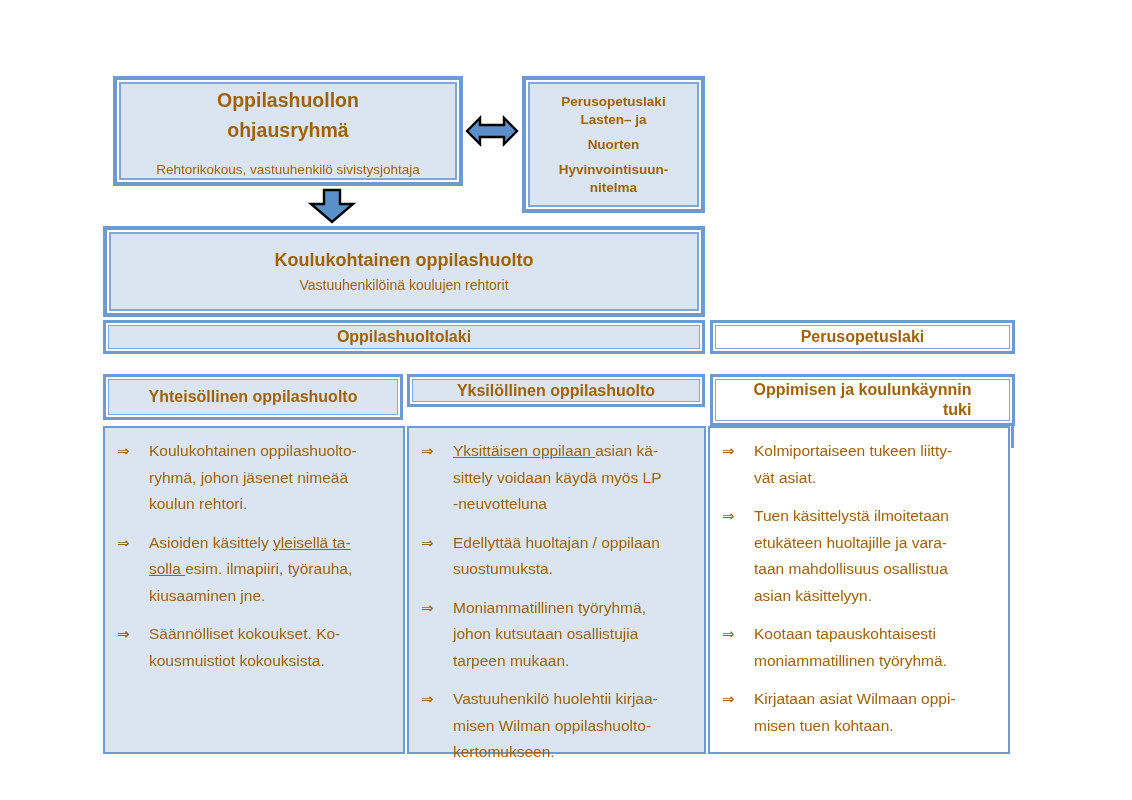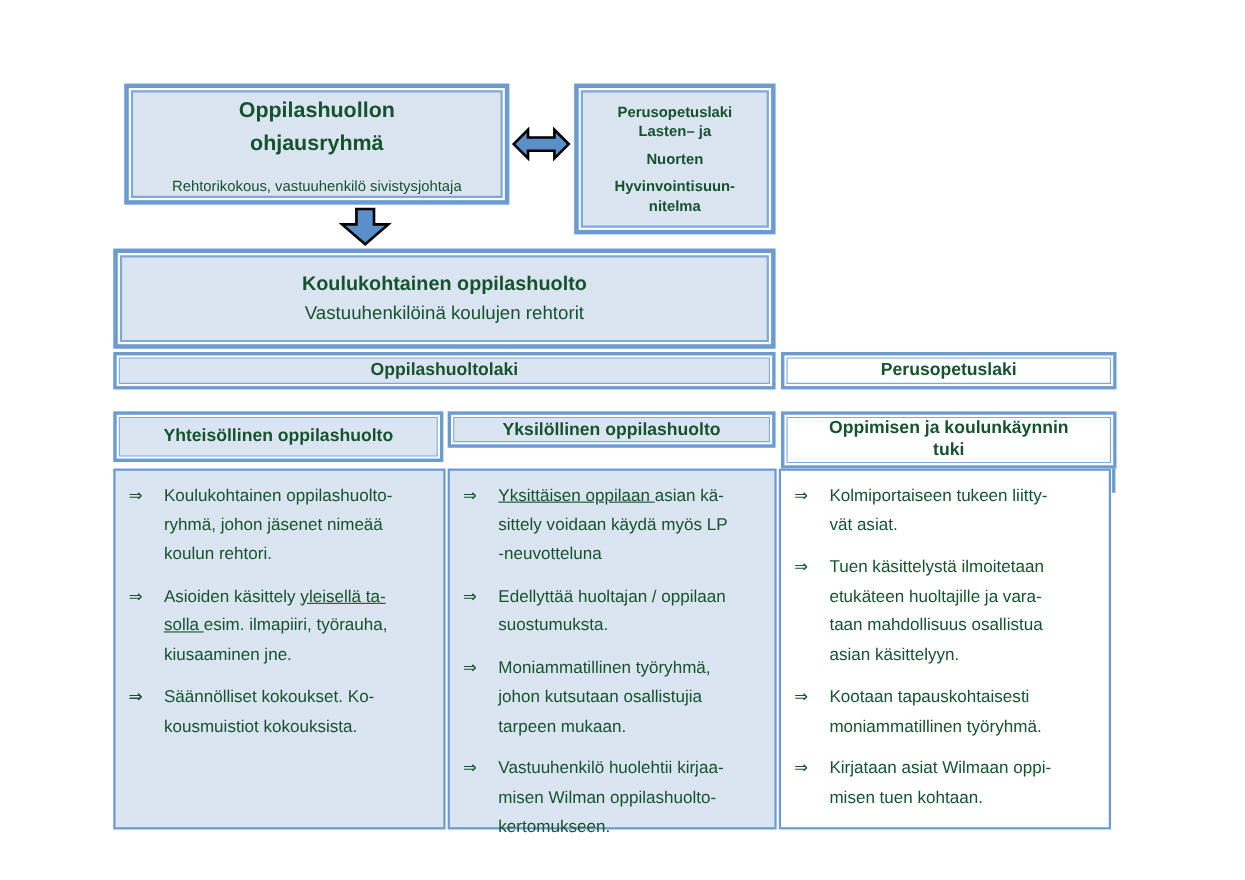"Oppilashuollon" #canvas { color: #14532d -> #a16207 }
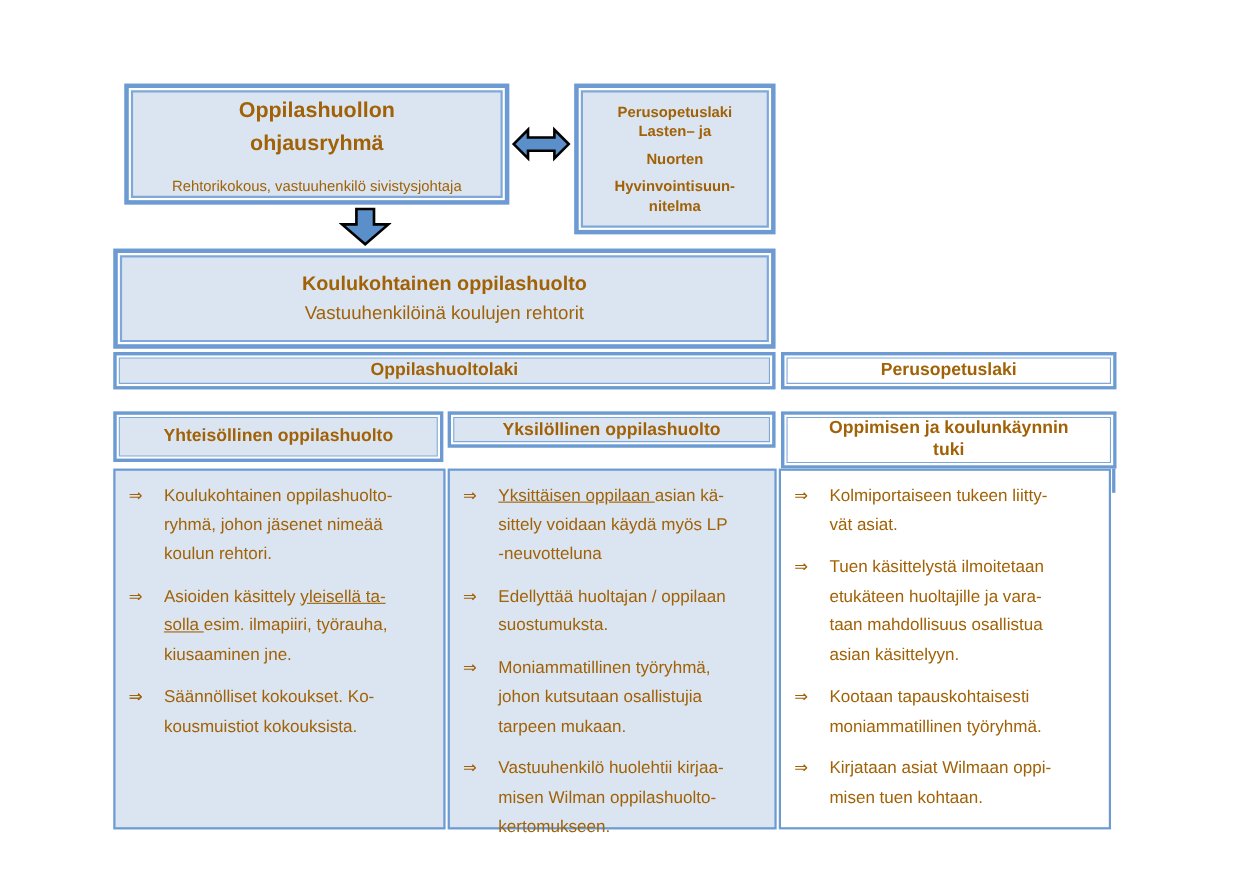"Vastuuhenkilöinä koulujen rehtorit" .s3 { font-size: 17px -> 14px }
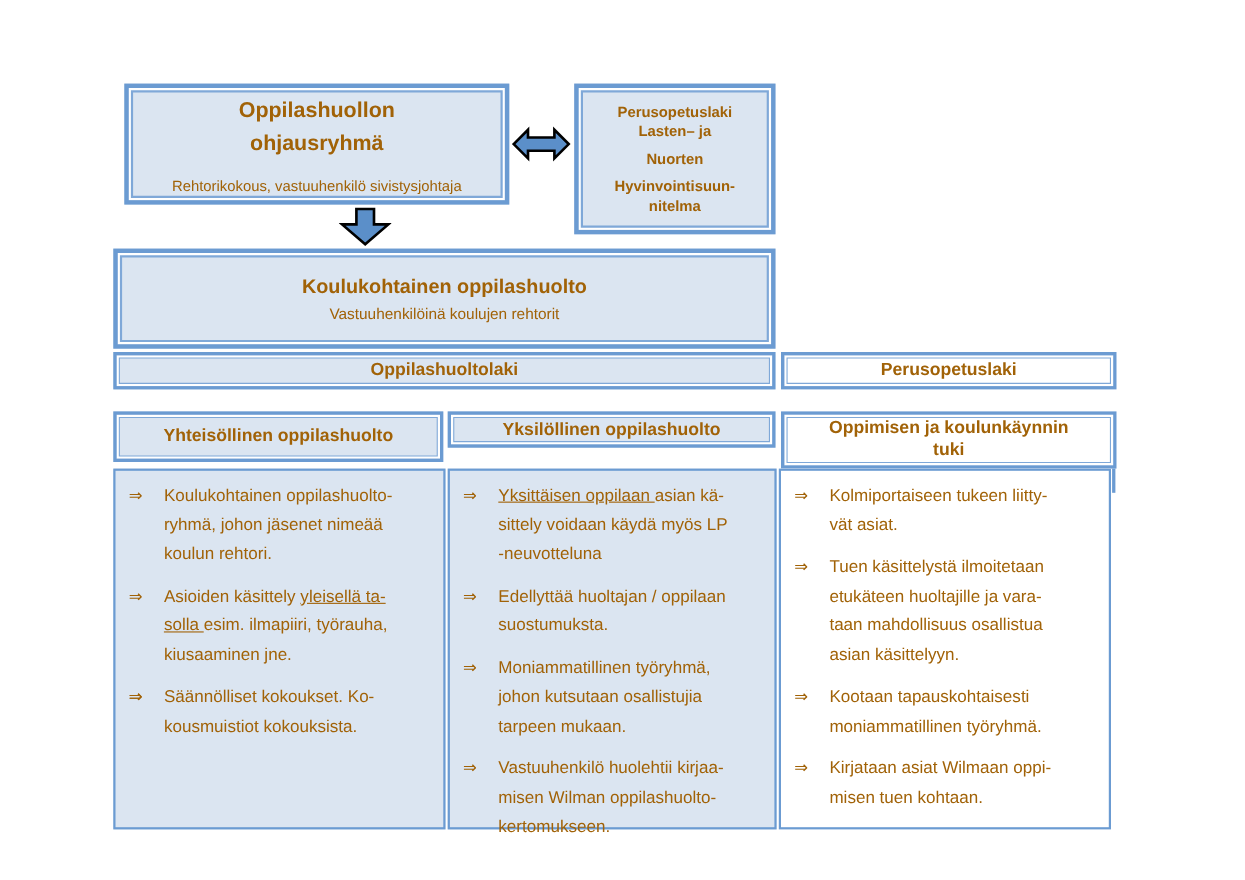"Yhteisöllinen oppilashuolto" .hdr span { text-align: none -> right }
